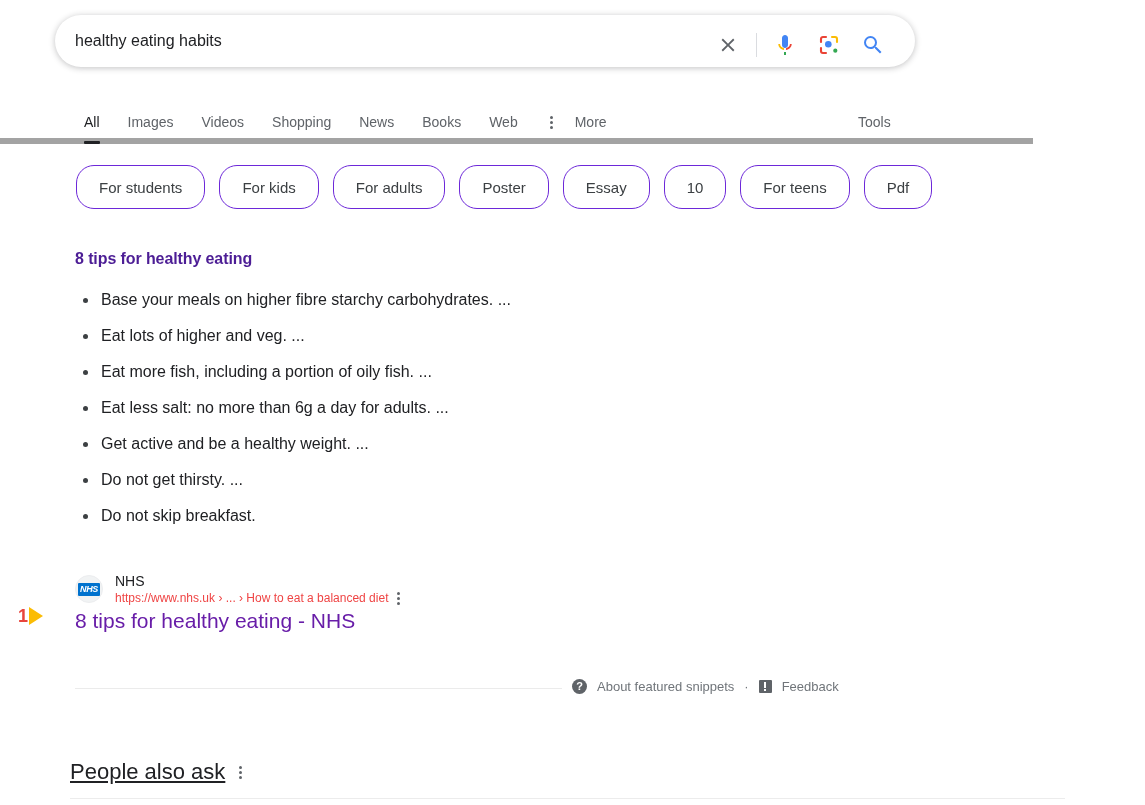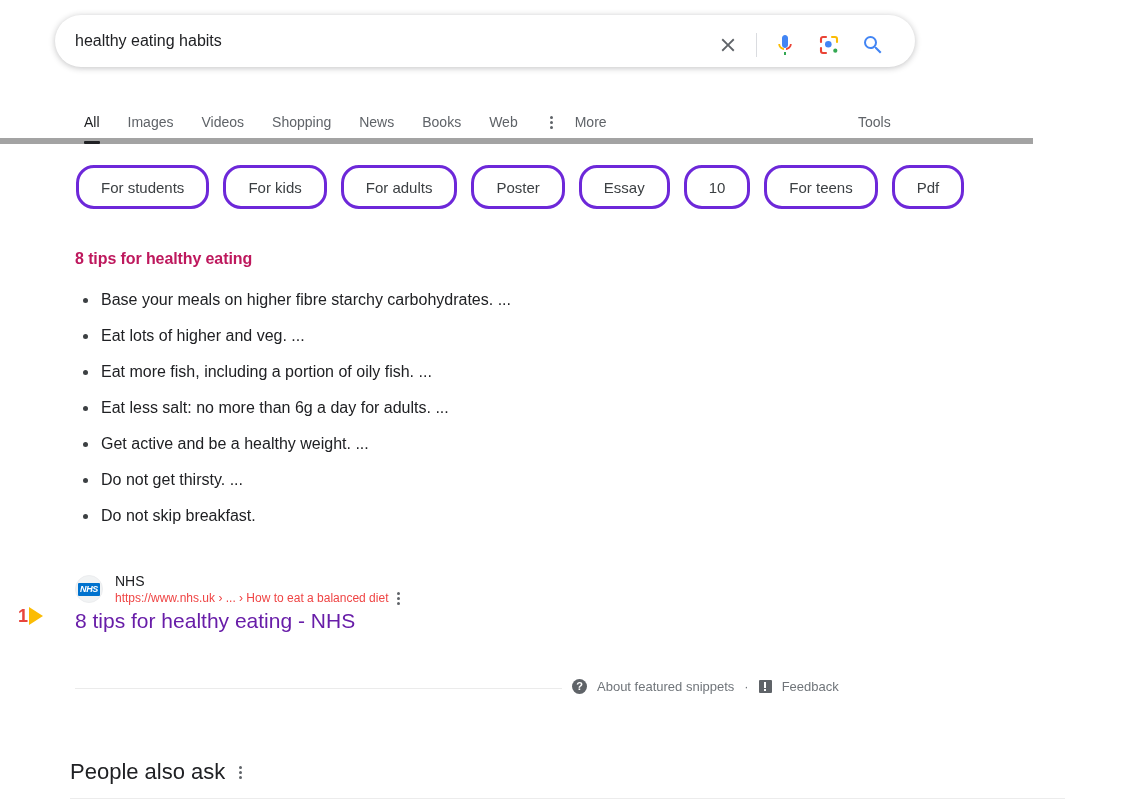"For students" .chip { border: 3px solid #6d28d9 -> 1px solid #6d28d9 }
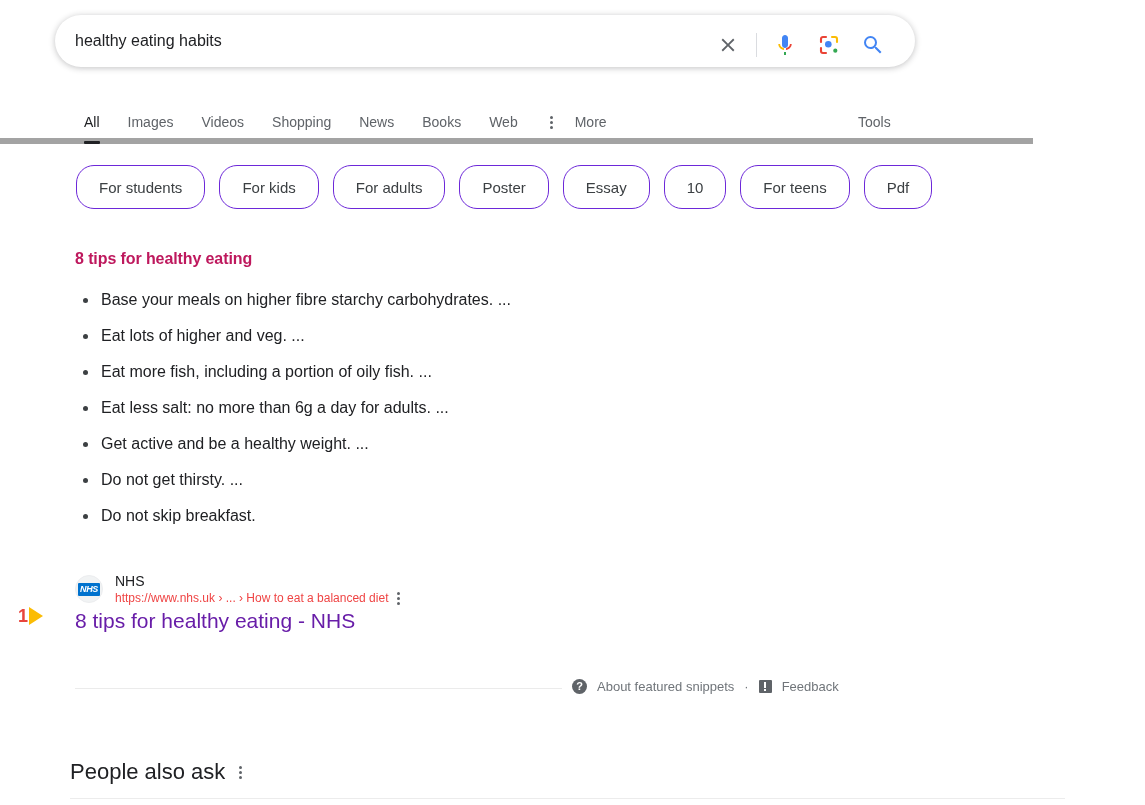"8 tips for healthy eating" .snippet-title { color: #be185d -> #4c1d95 }
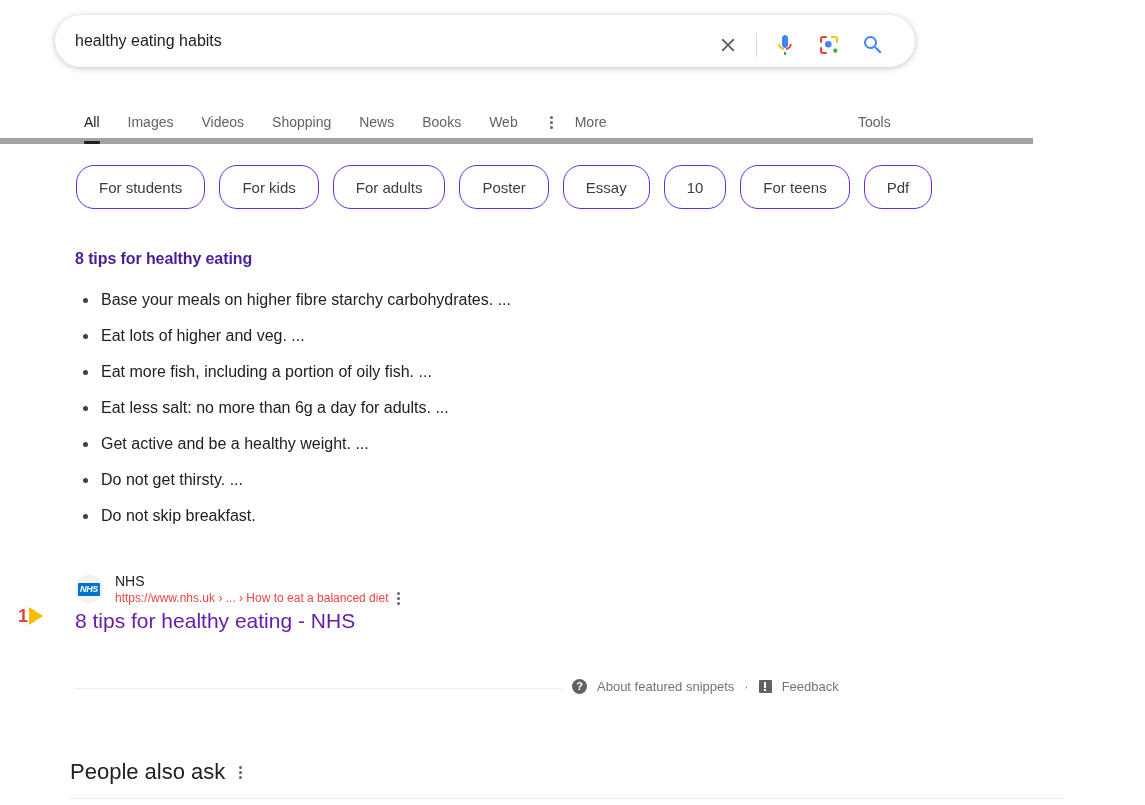"People also ask" .paa-title { text-decoration: none -> underline }
